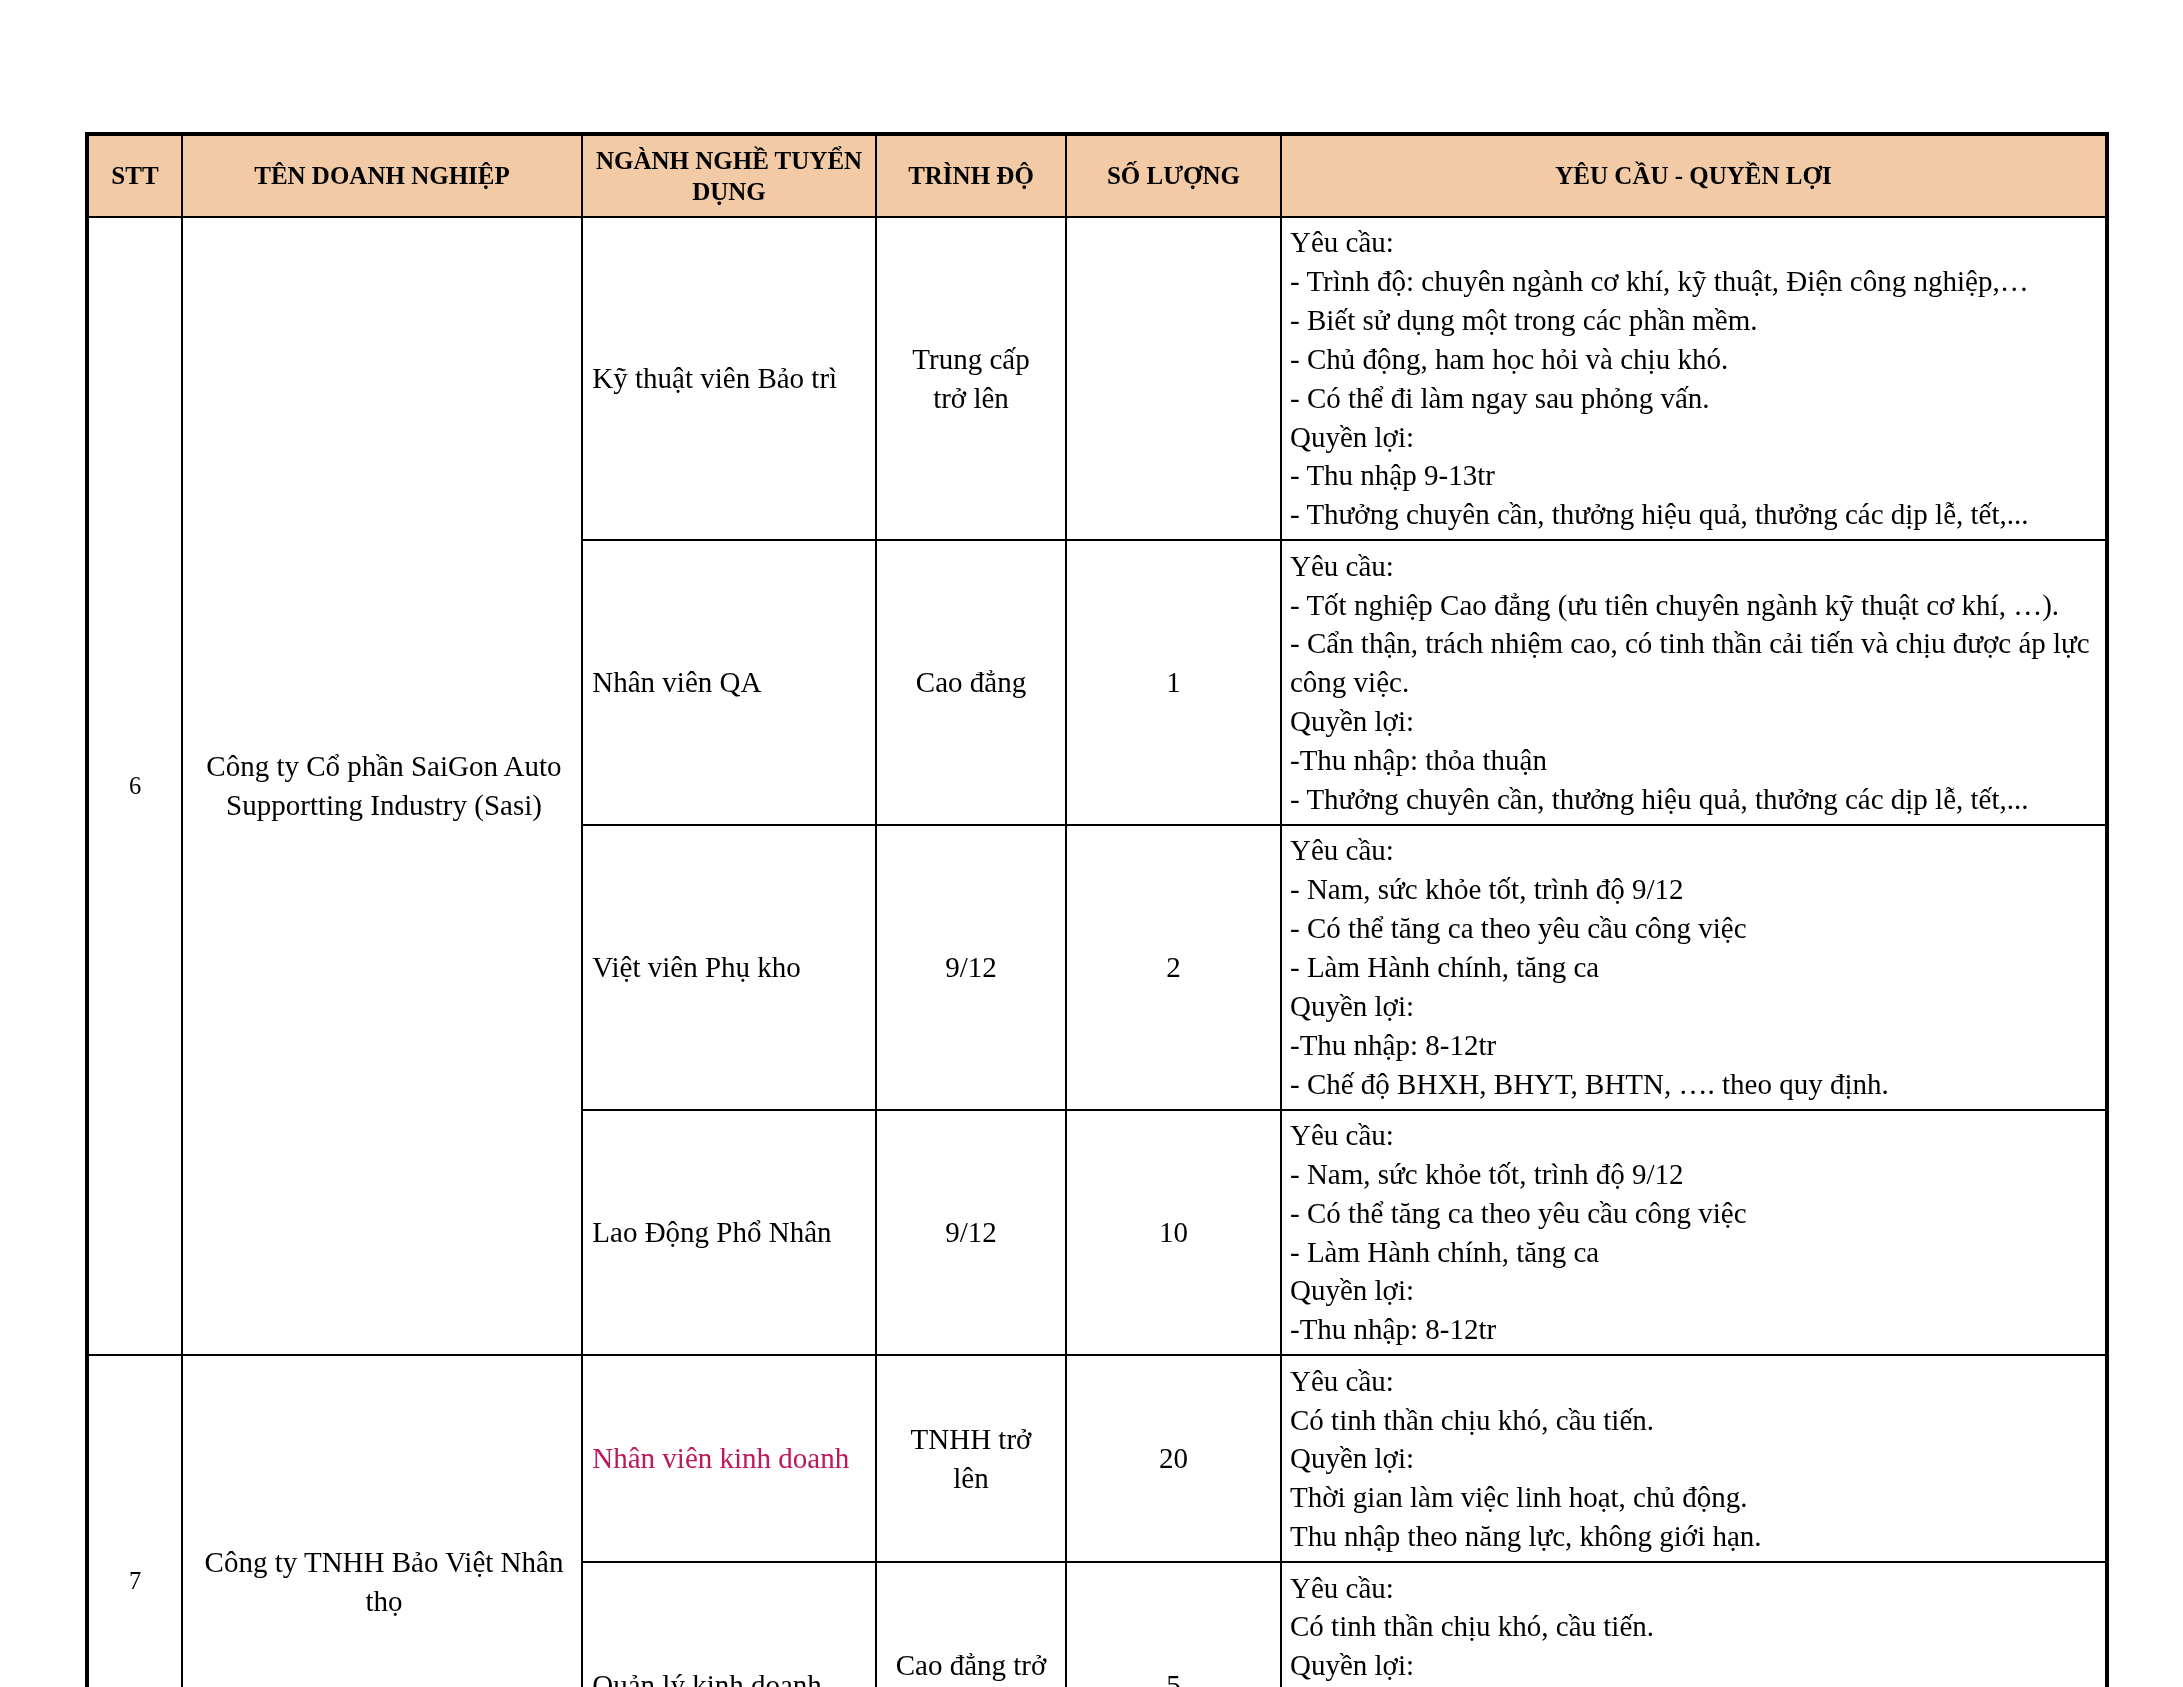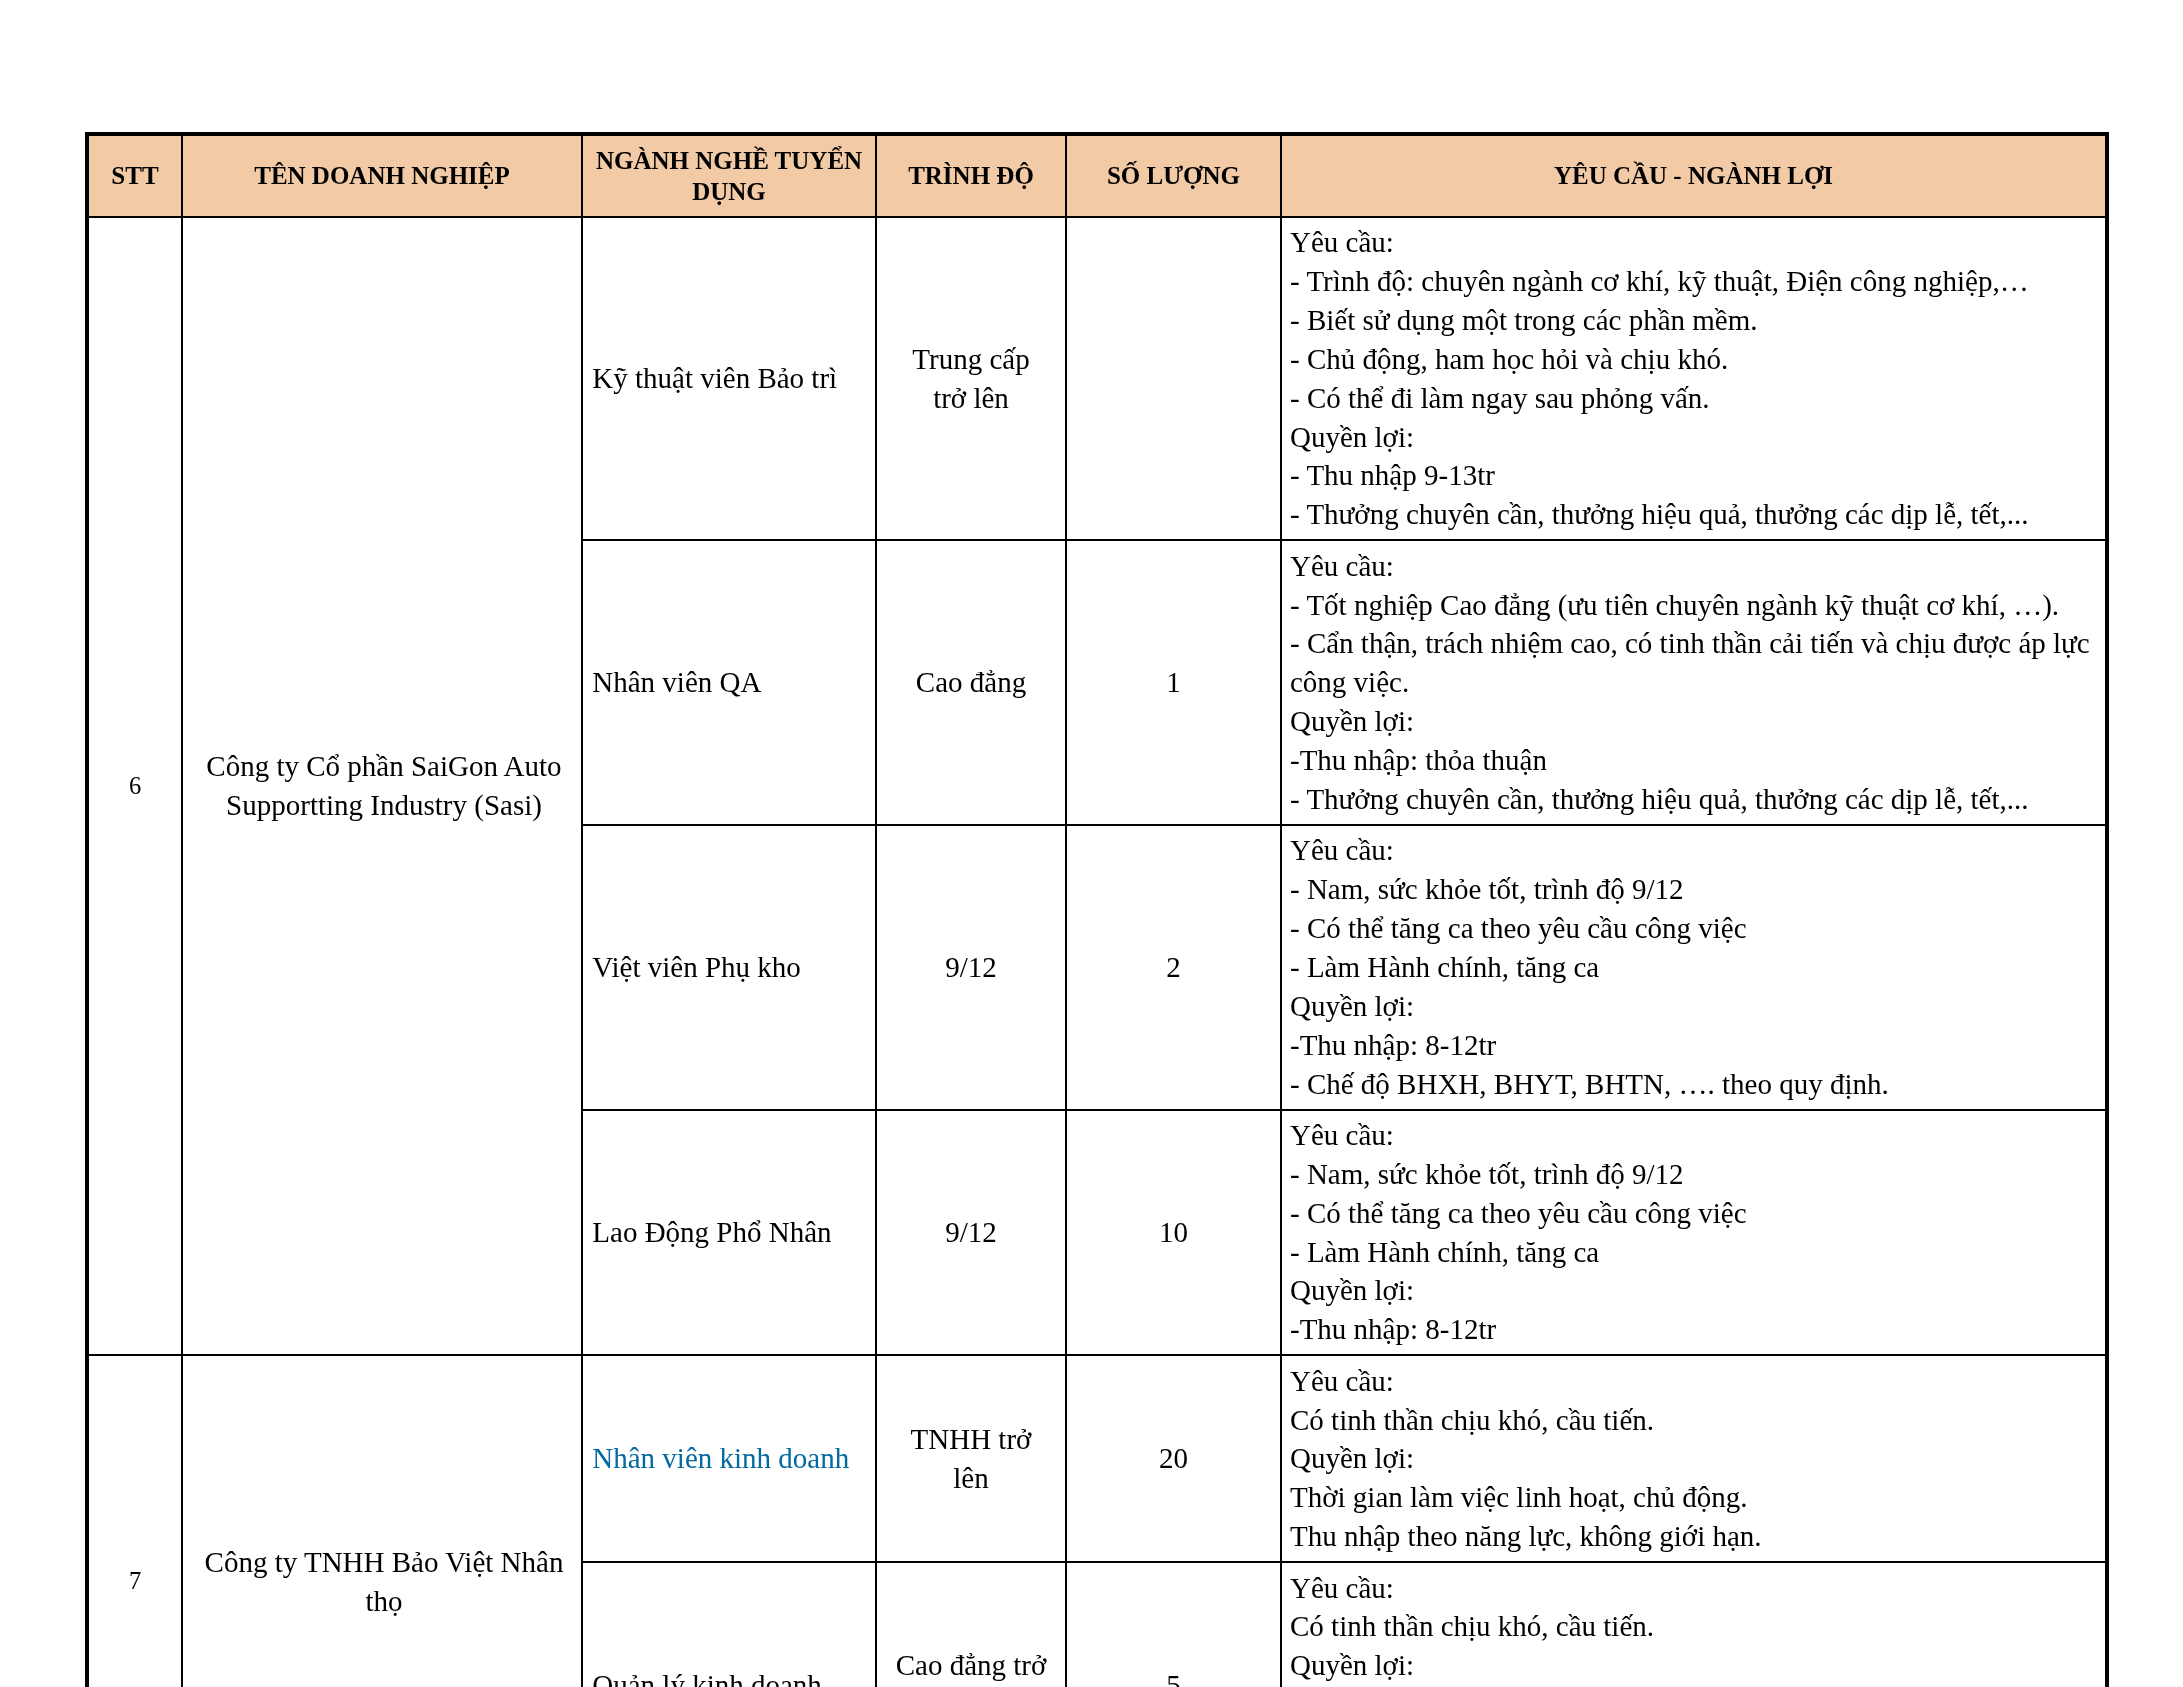"YÊU CẦU - NGÀNH LỢI" th.hdr { text: NGÀNH -> QUYỀN }
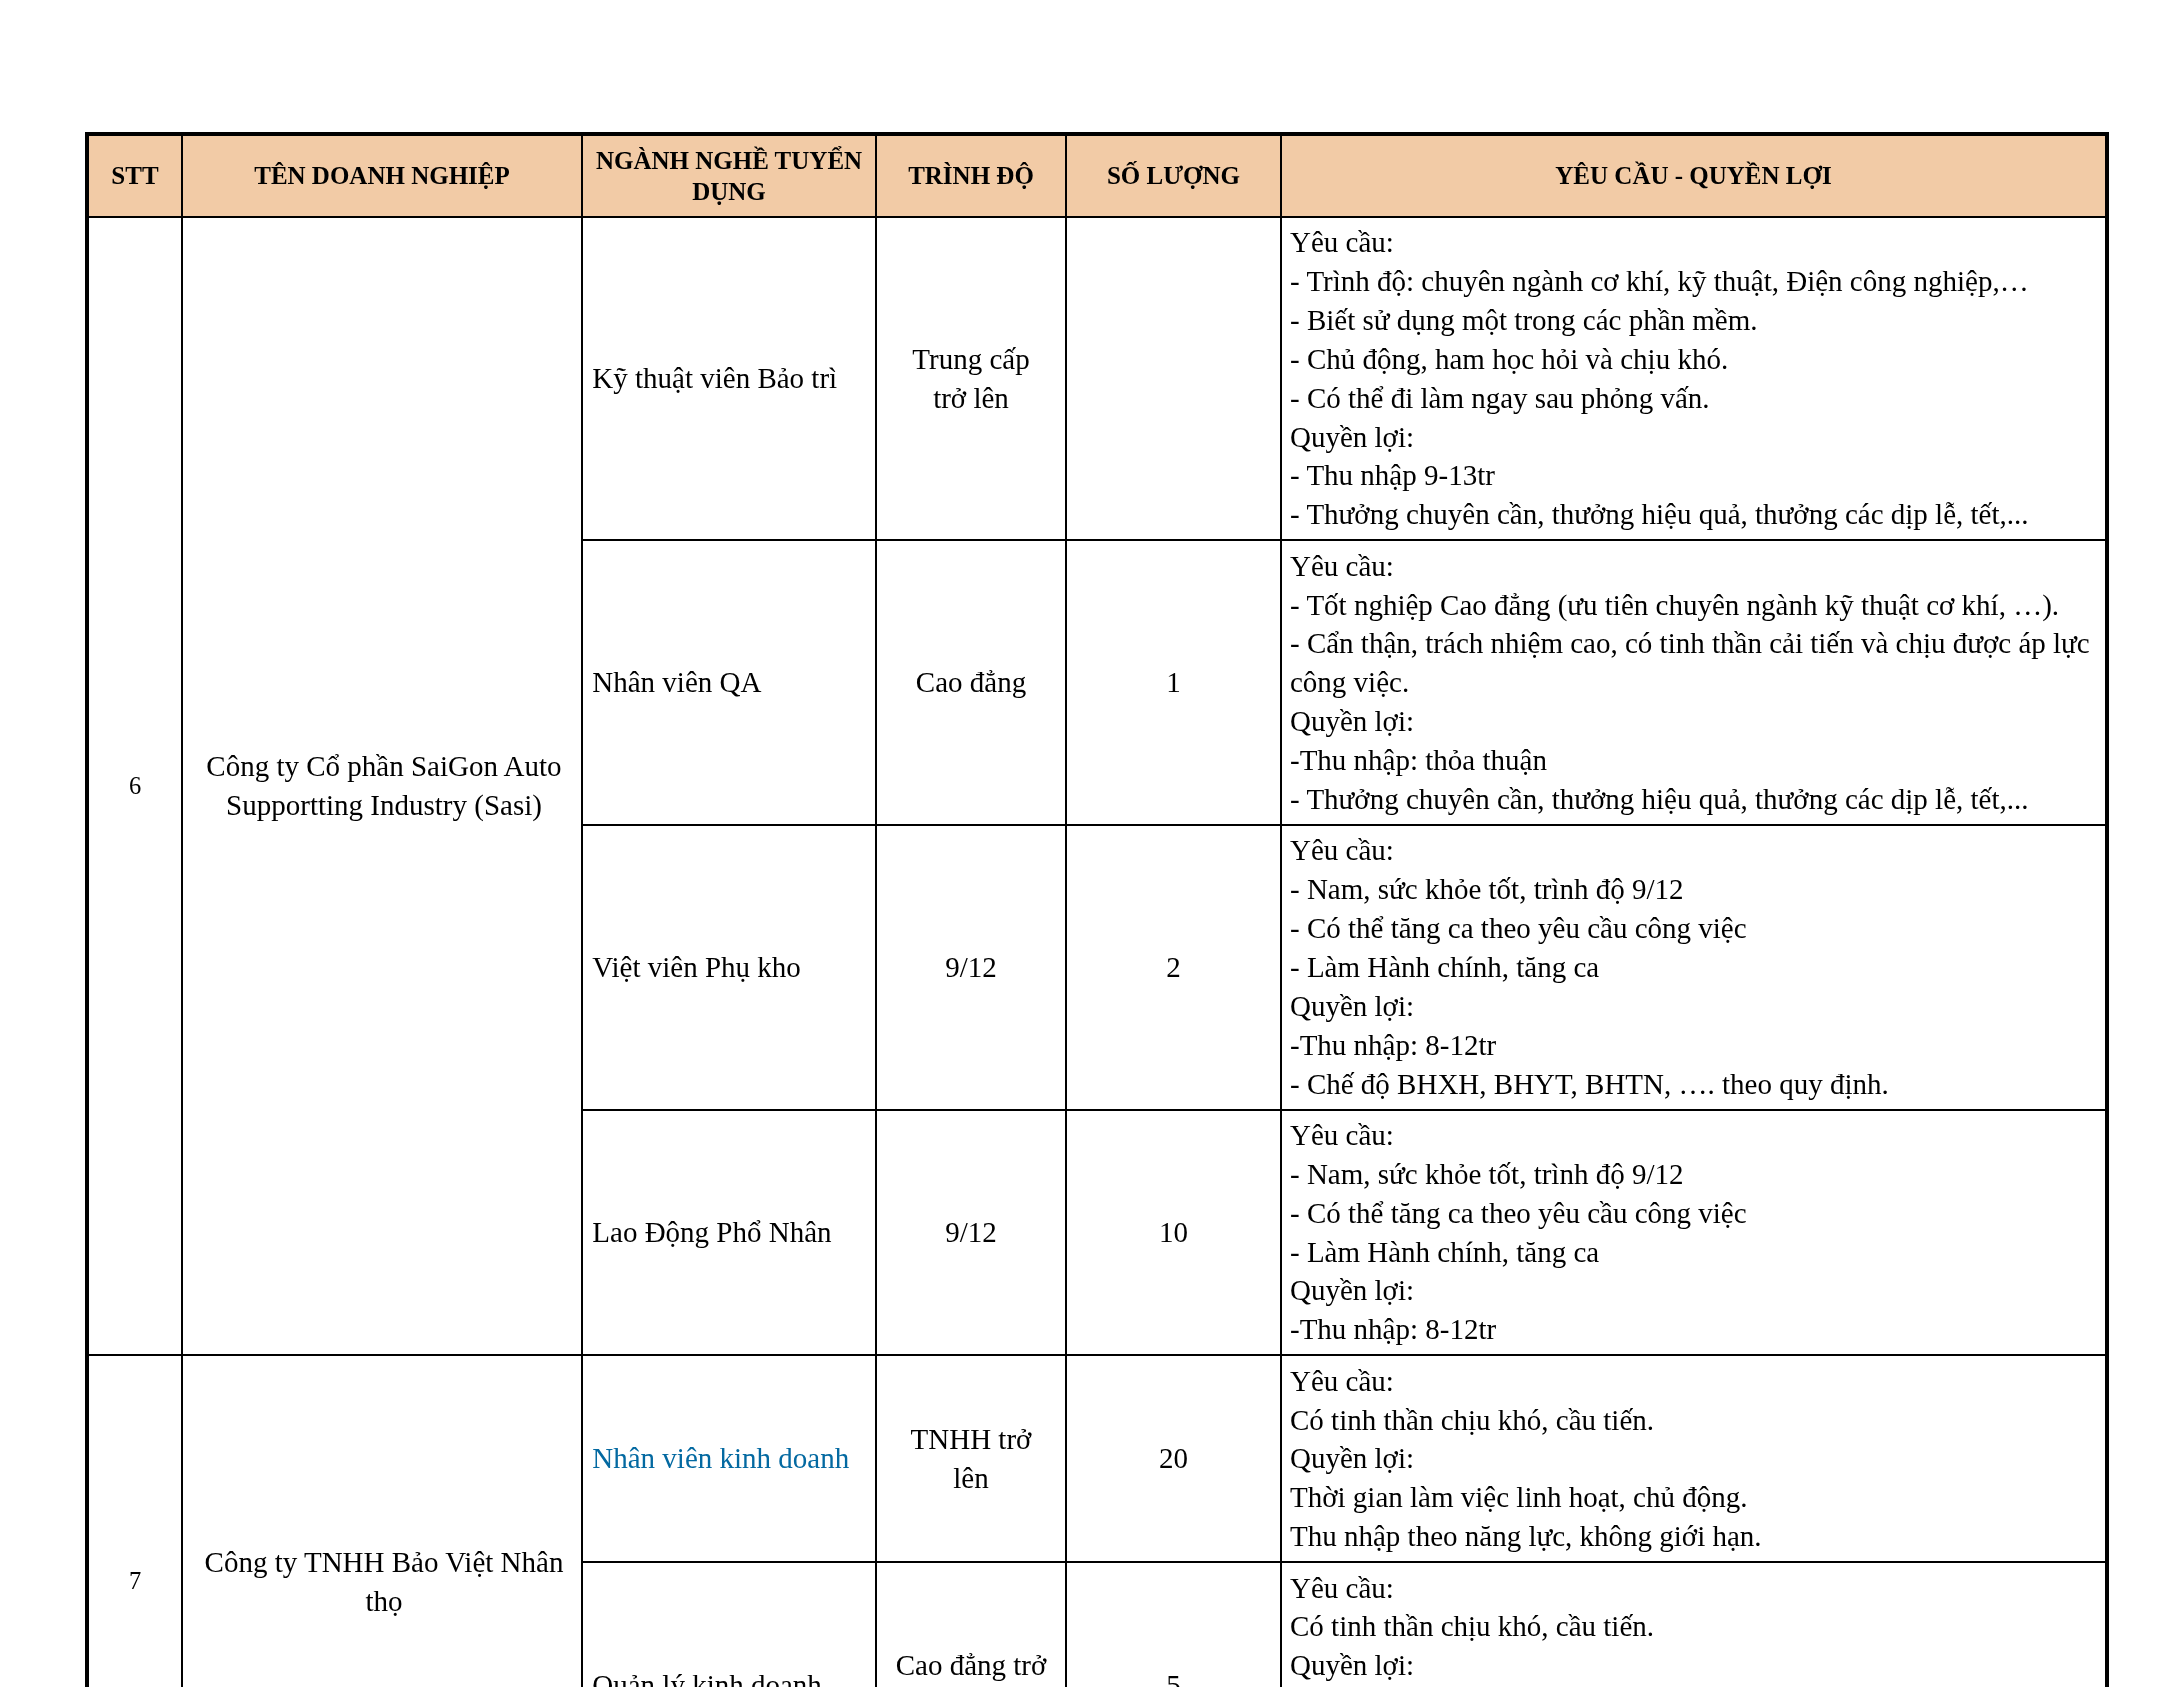"Nhân viên kinh doanh" td.blue-title { color: #0369a1 -> #be185d }
